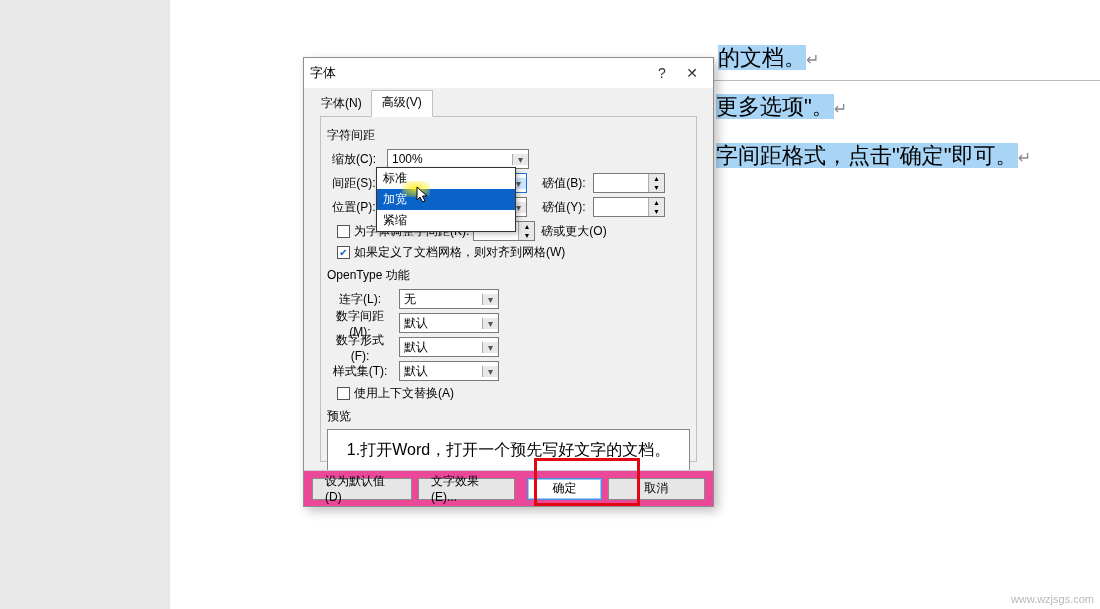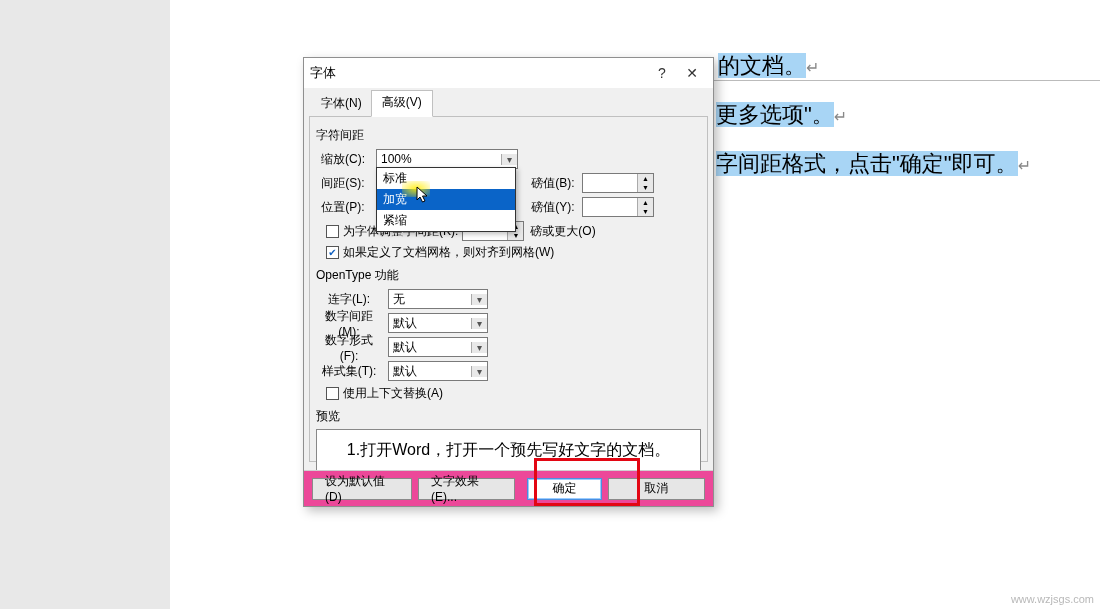"的文档。↵" .doc-text { line-height: 44px -> 28px }
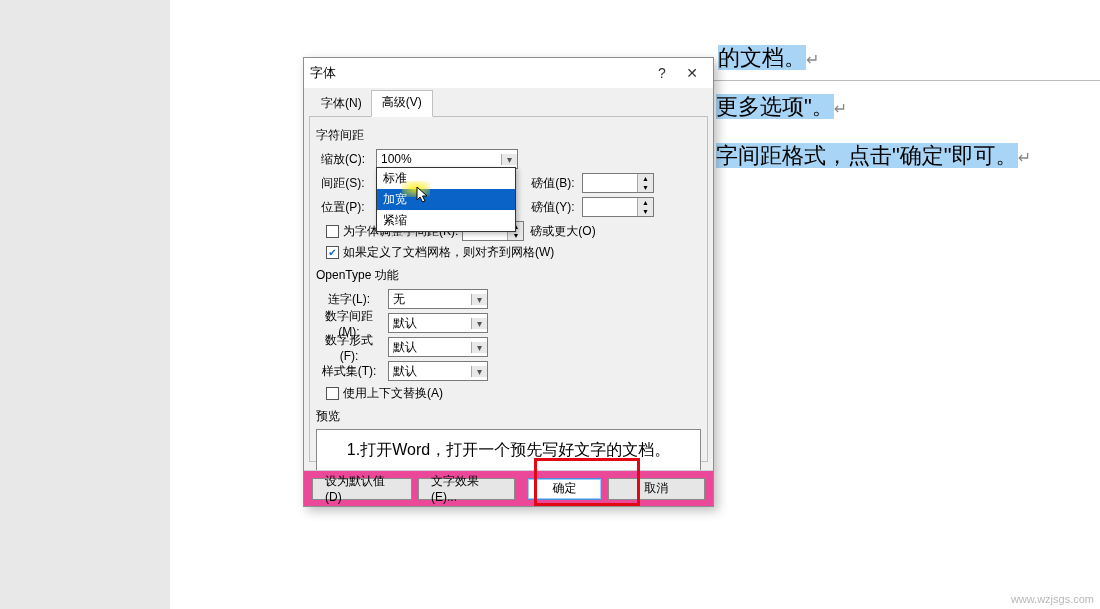"字符间距" .panel { margin: 0 5px -> 0 16px }
